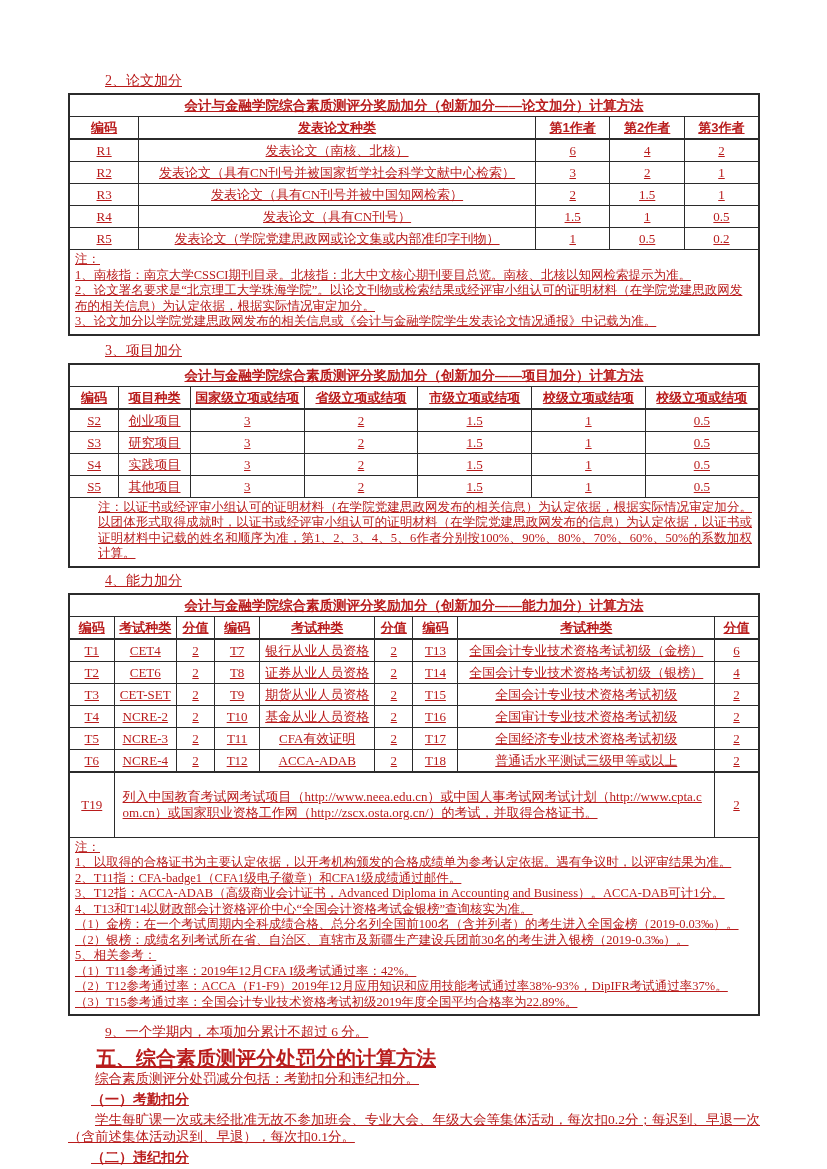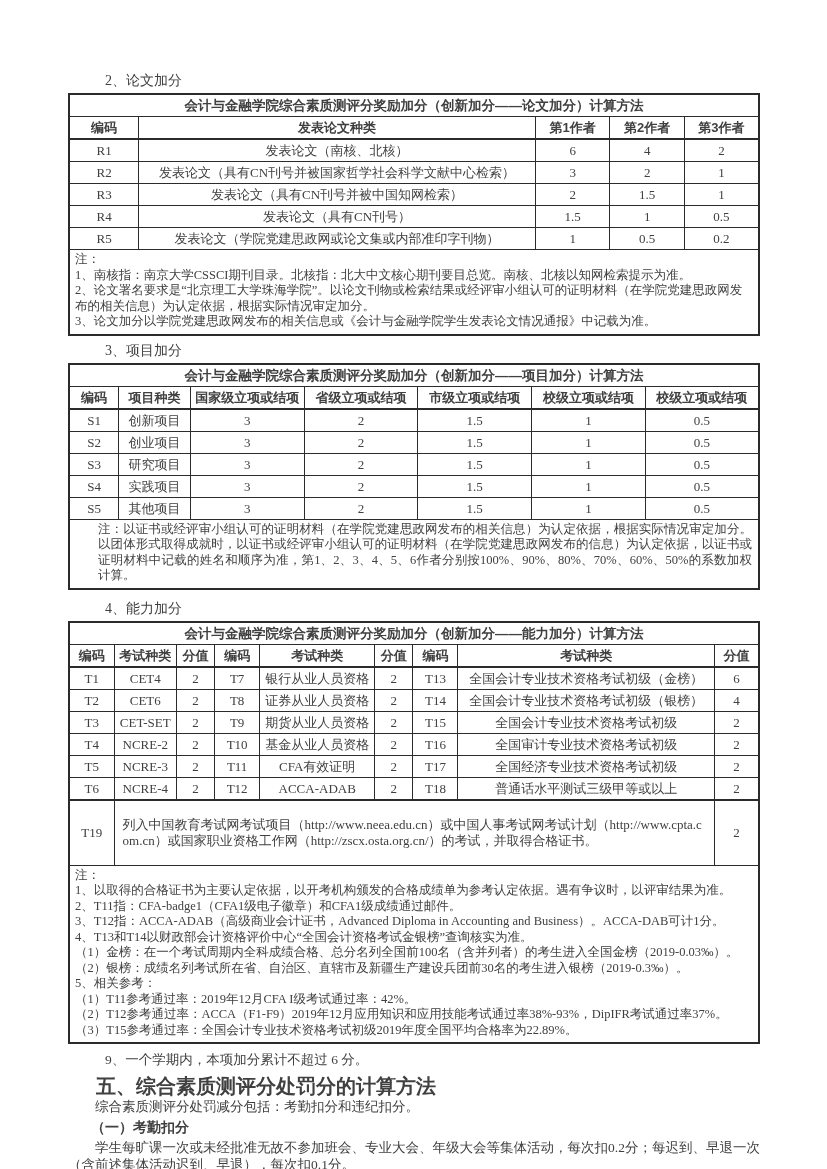"2、论文加分" .page { color: #404040 -> #b91c1c; text-decoration: none -> underline }
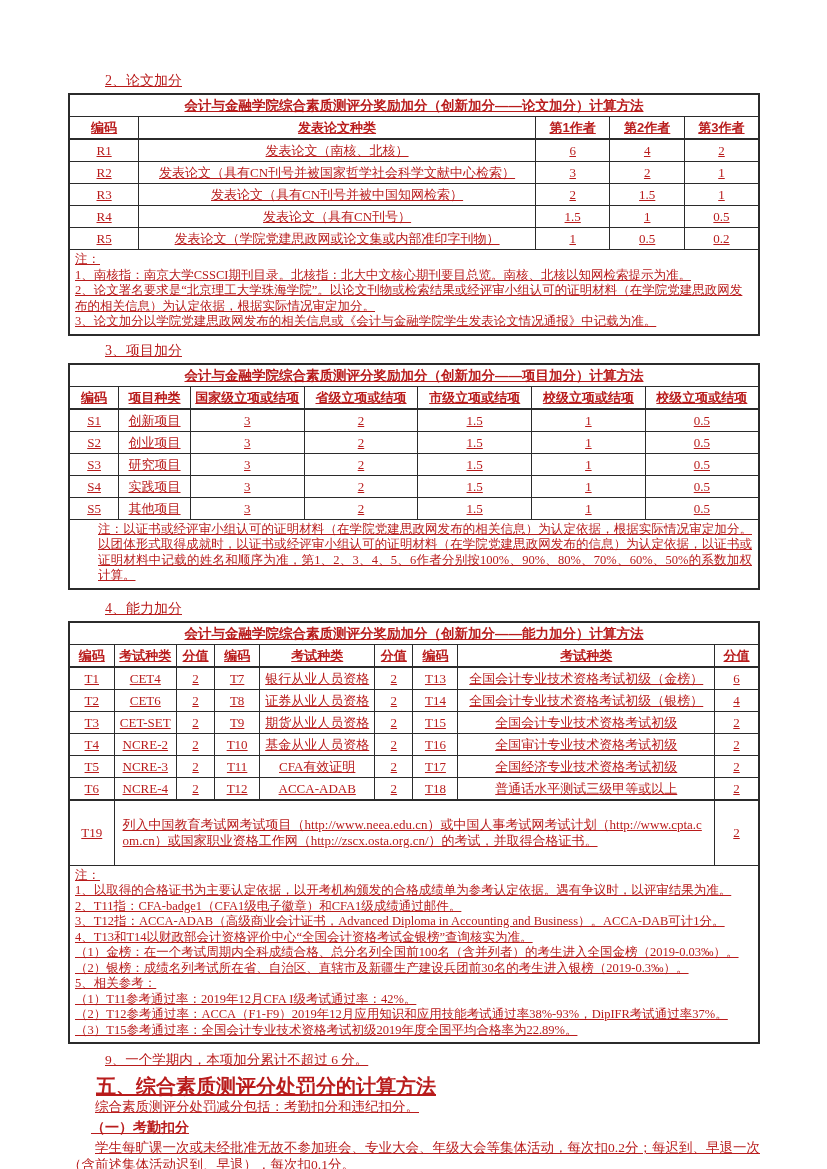"S1" tr { html: <tr> <td>S1</td> <td>创新项目</td> <td>3</td> <td>2</td> <td>1.5</td> <td>1</td> <td>0.5</td> </tr> -> none }
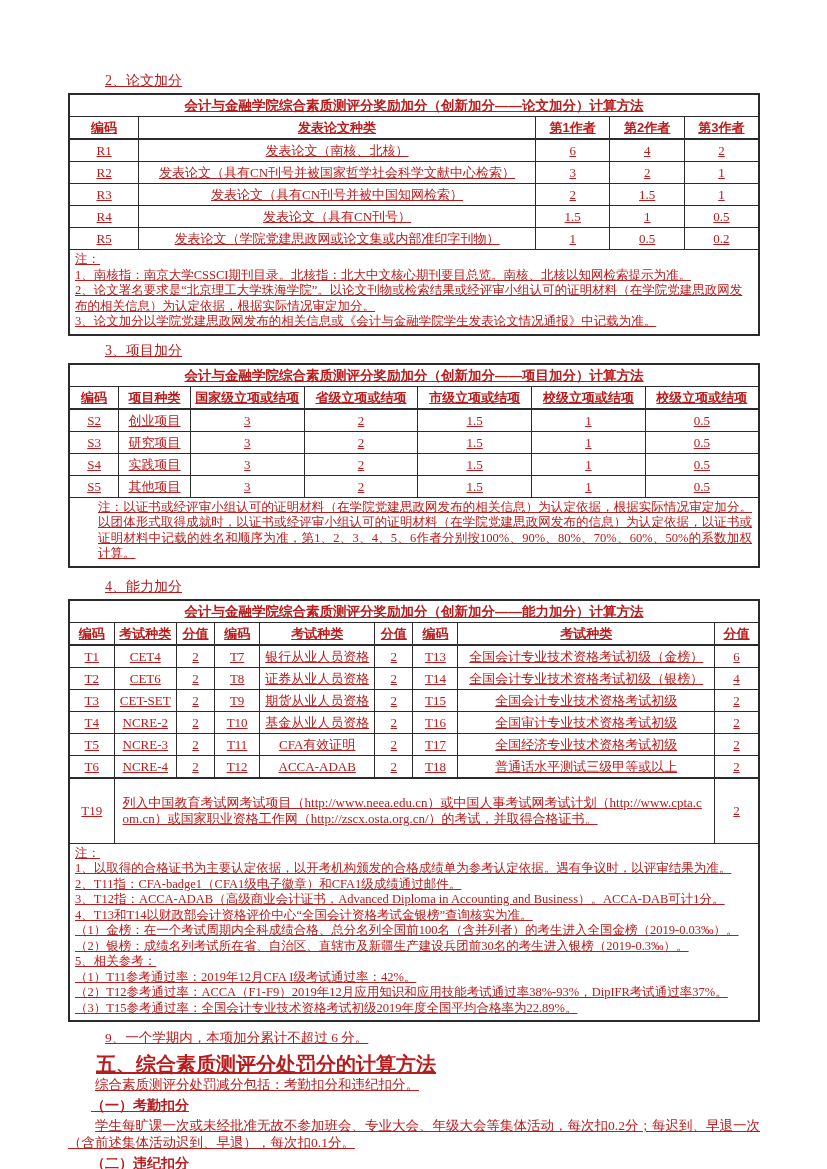"4、能力加分" p.h-num { margin-top: 10px -> 4px }
